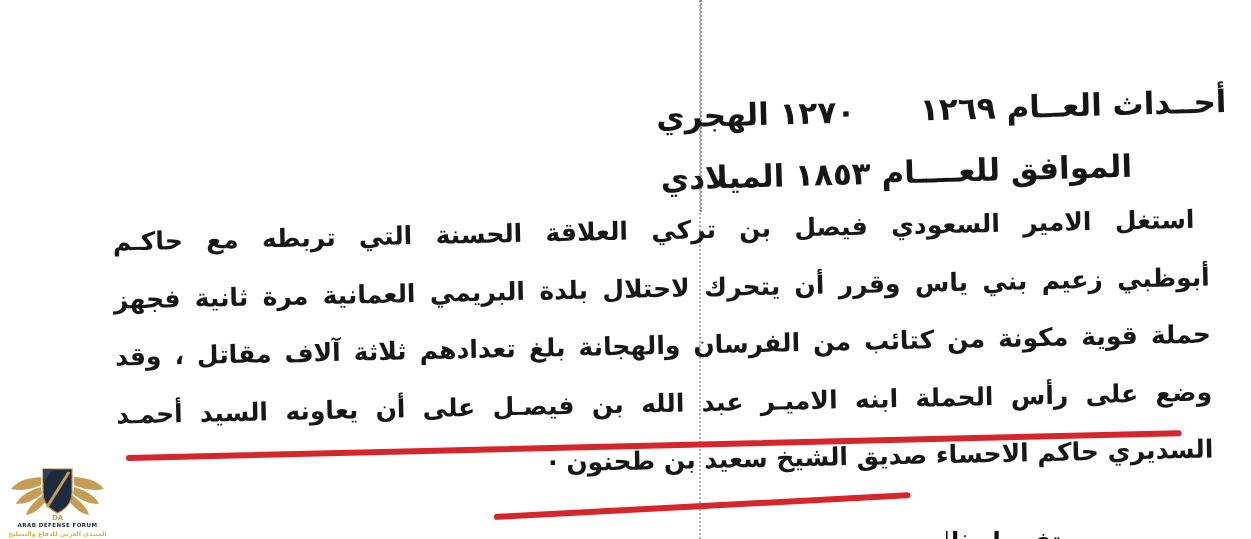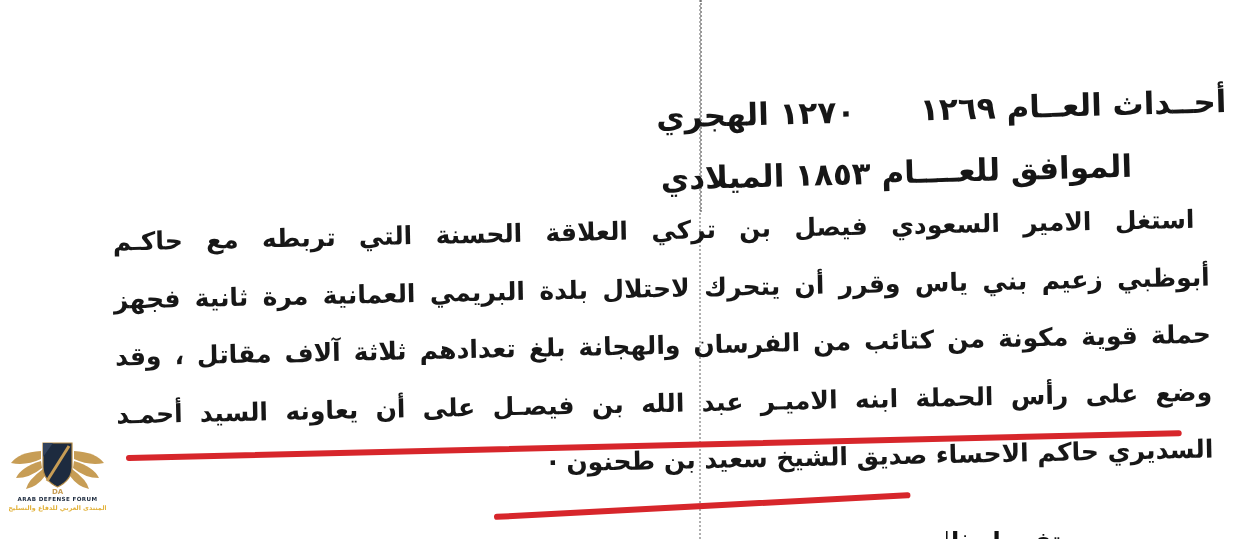"DA" .logo { top: 436px -> 462px }
